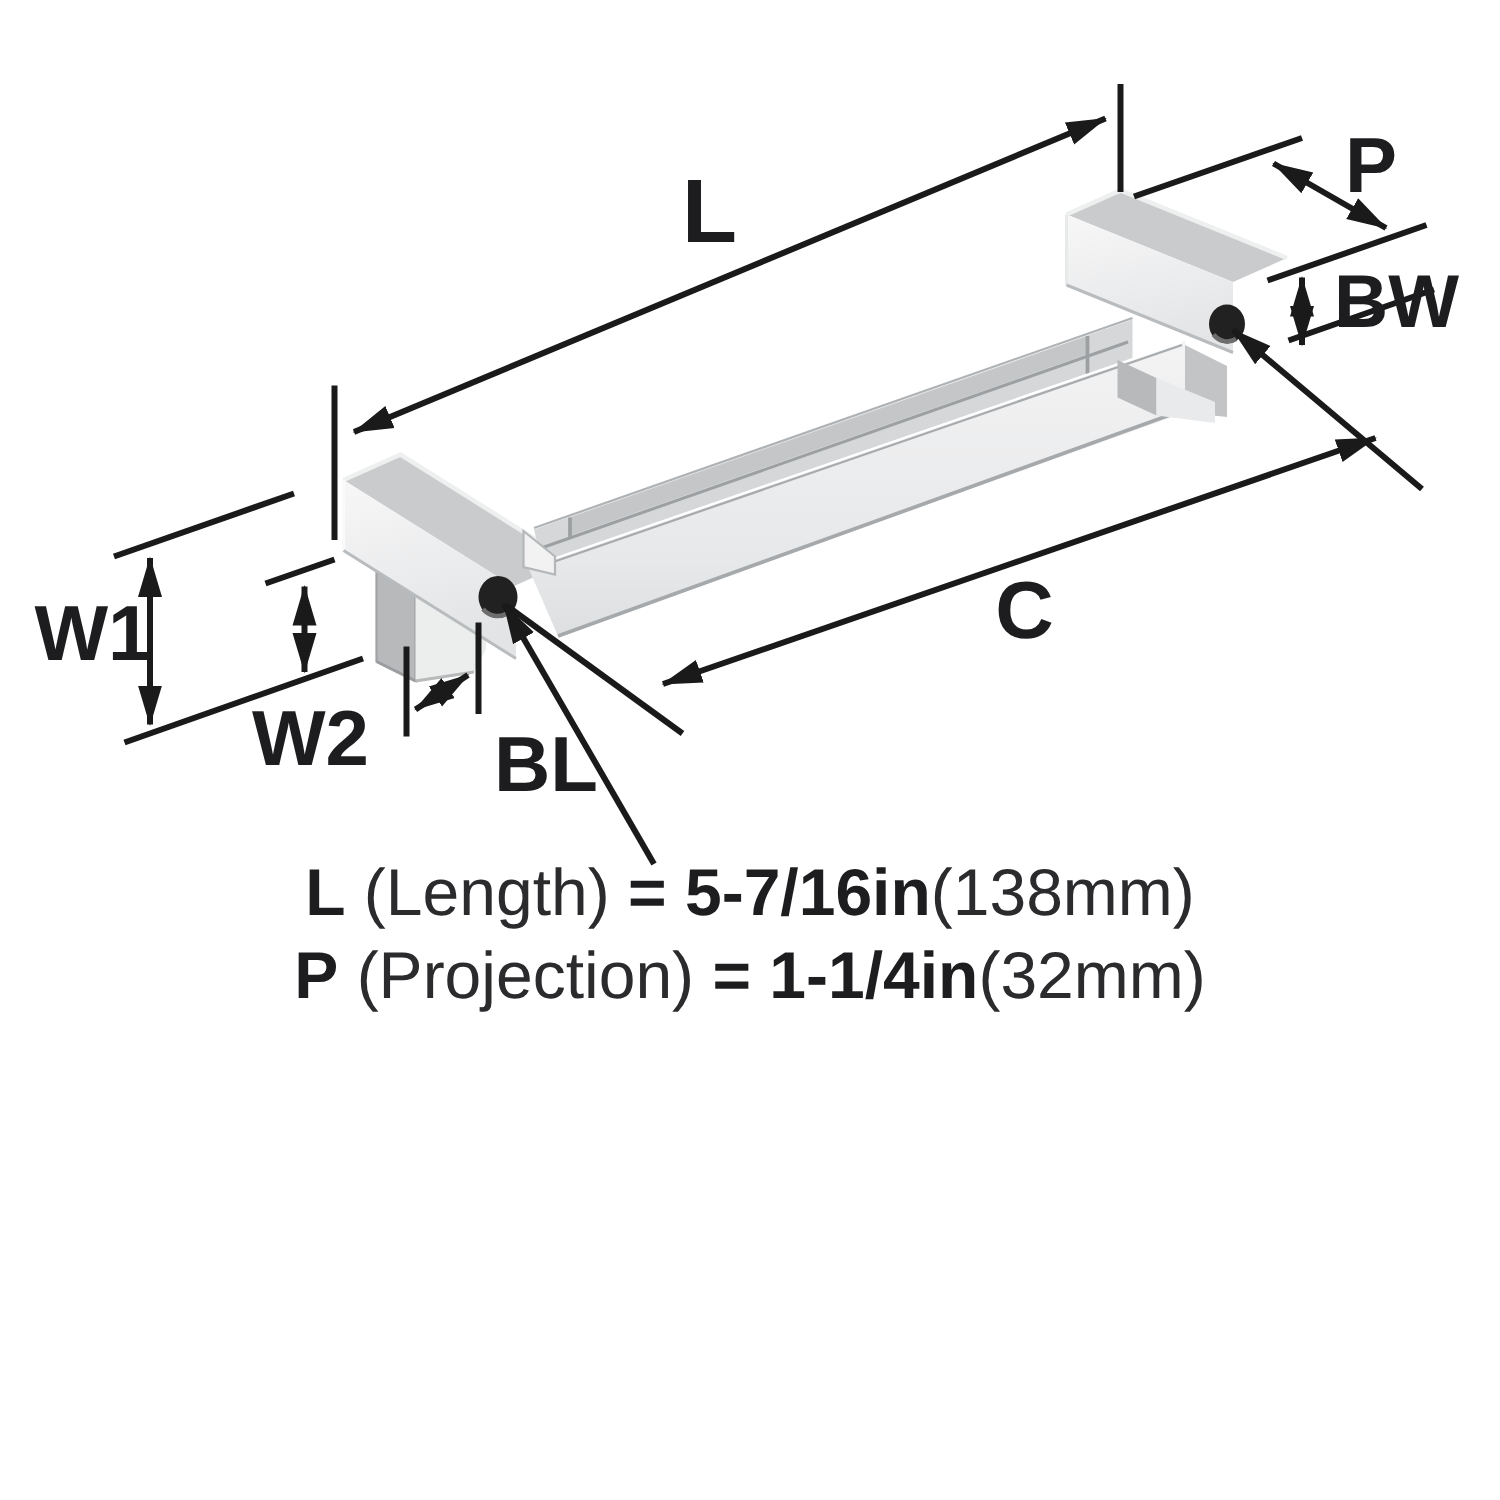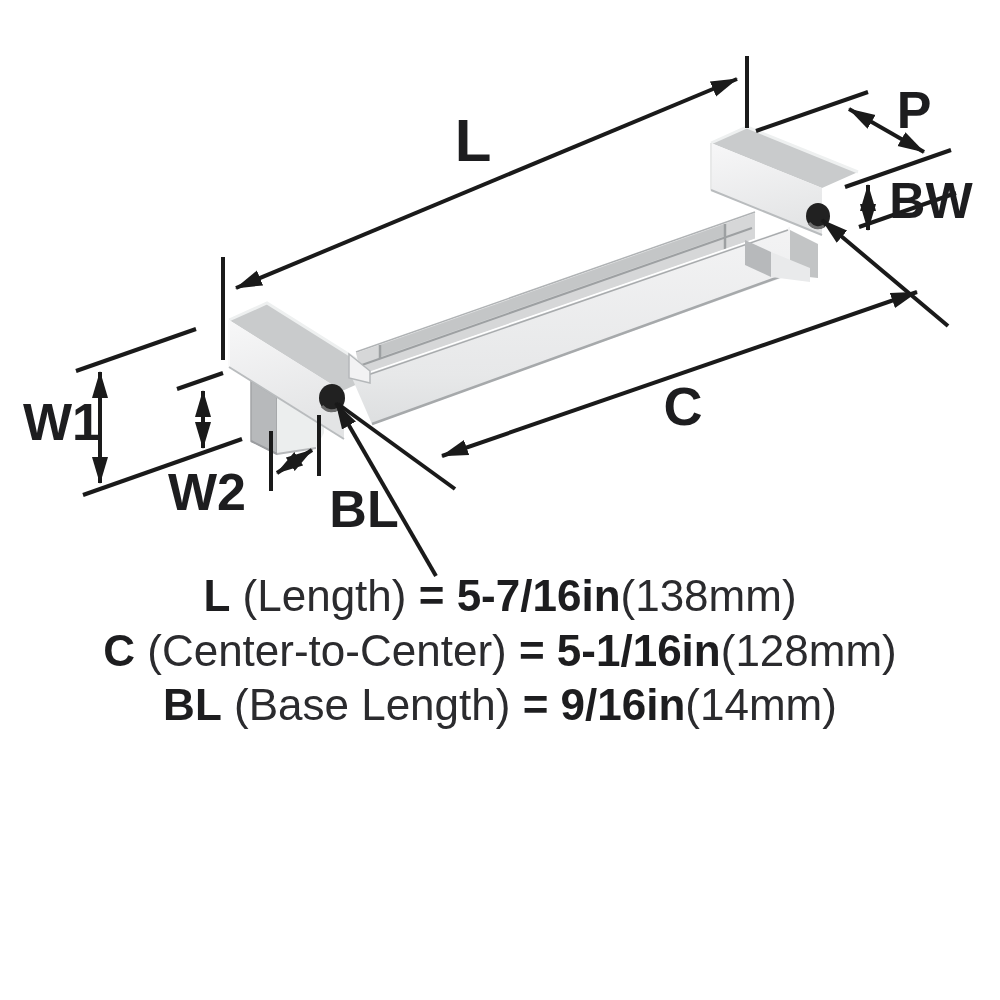"P (Projection) = 1-1/4in(32mm)" div.spec-row { html: none -> <div> <span>P</span> <span>(Projection)</span> <span>=</span> <span>1-1/4in</span><span>(32mm)</span> </div> }
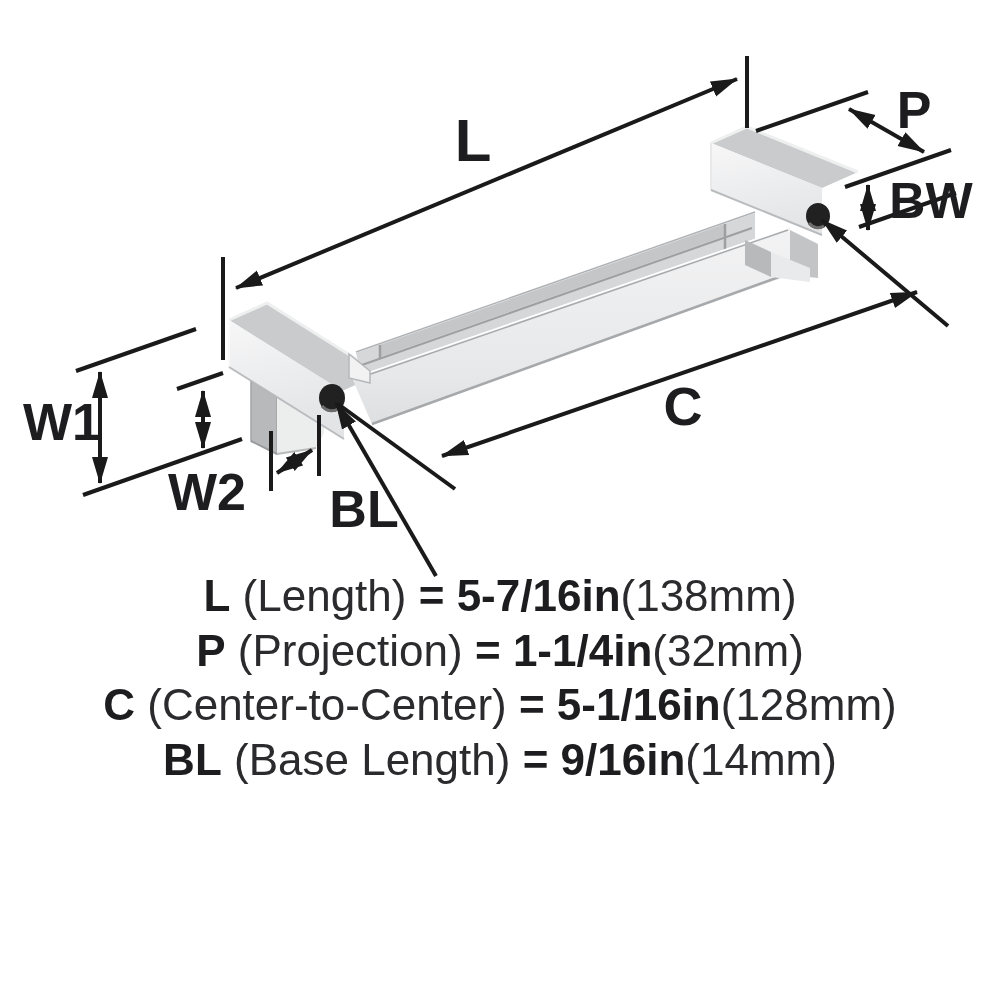"C (Center-to-Center) = 5-1/16in(128mm)" div.spec-row { html: <div> <span>C</span> <span>(Center-to-Center)</span> <span>=</span> <span>5-1/16in</span><span>(128mm)</span> </div> -> none }
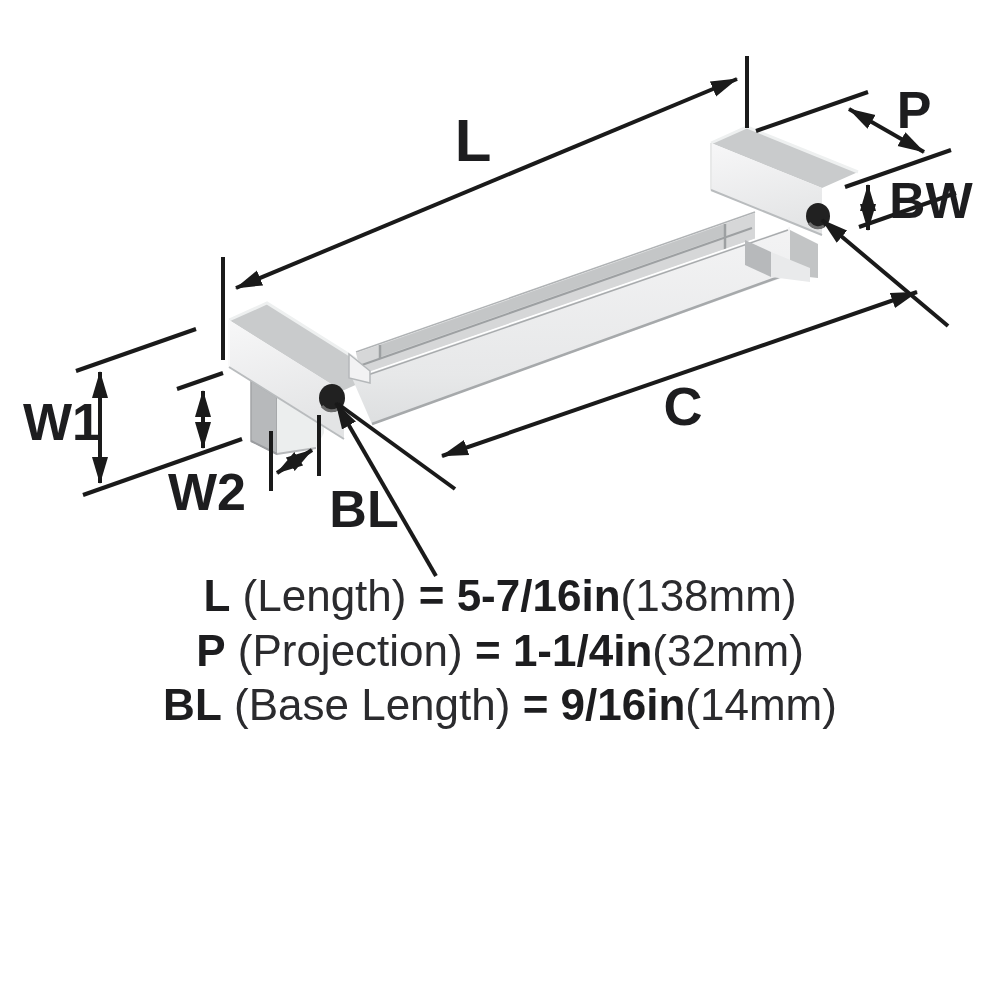"BL (Base Length) = 9/16in(14mm)" div.spec-row { html: <div> <span>BL</span> <span>(Base Length)</span> <span>=</span> <span>9/16in</span><span>(14mm)</span> </div> -> none }
